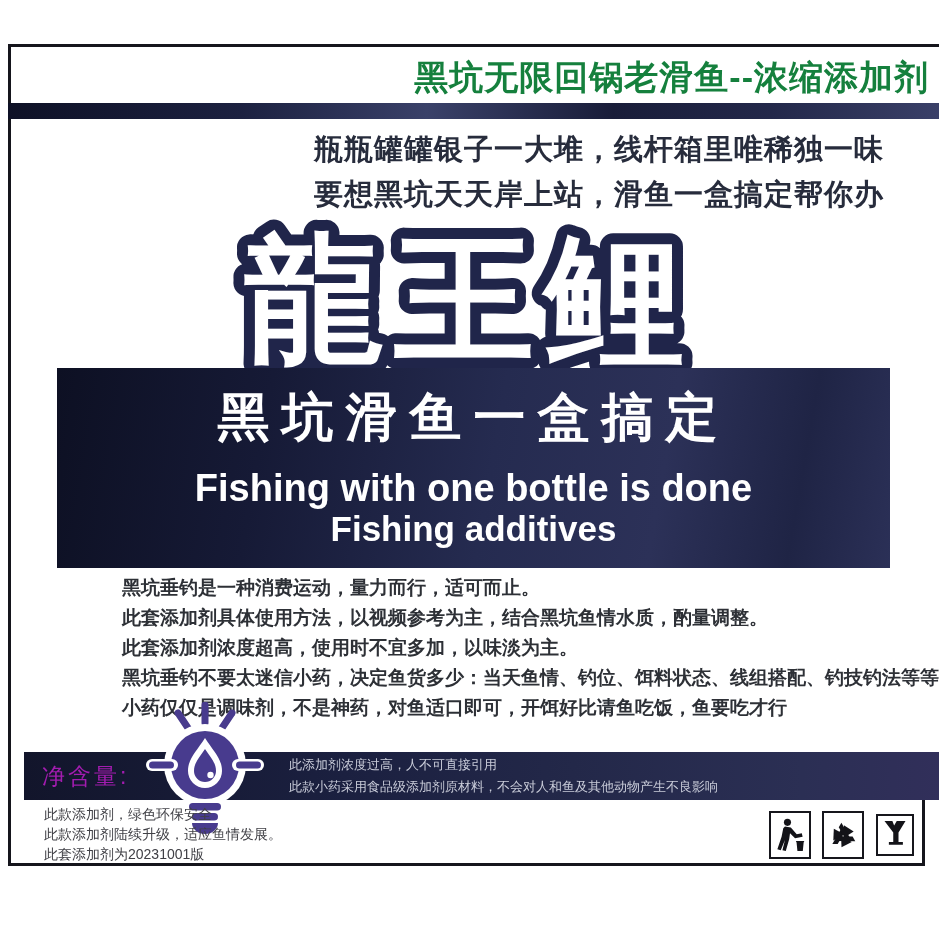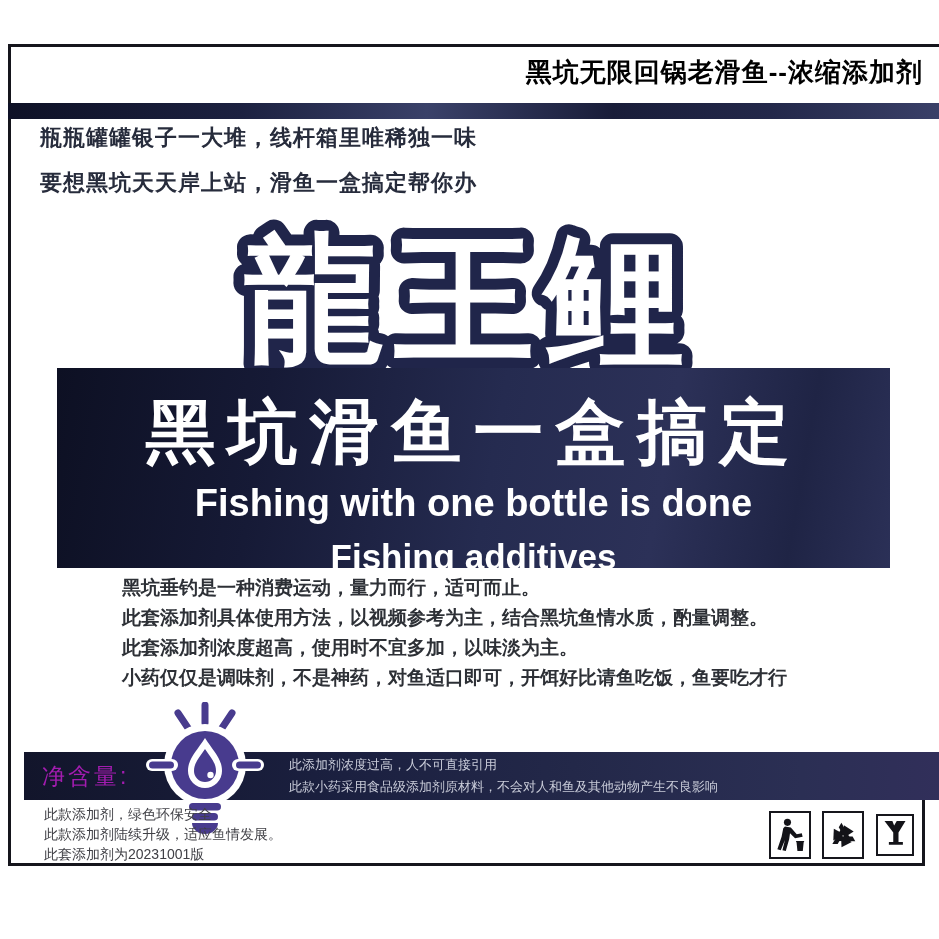"黑坑无限回锅老滑鱼--浓缩添加剂" .header-title { color: #000000 -> #15803d; font-size: 26px -> 34px; right: 16px -> 10px }
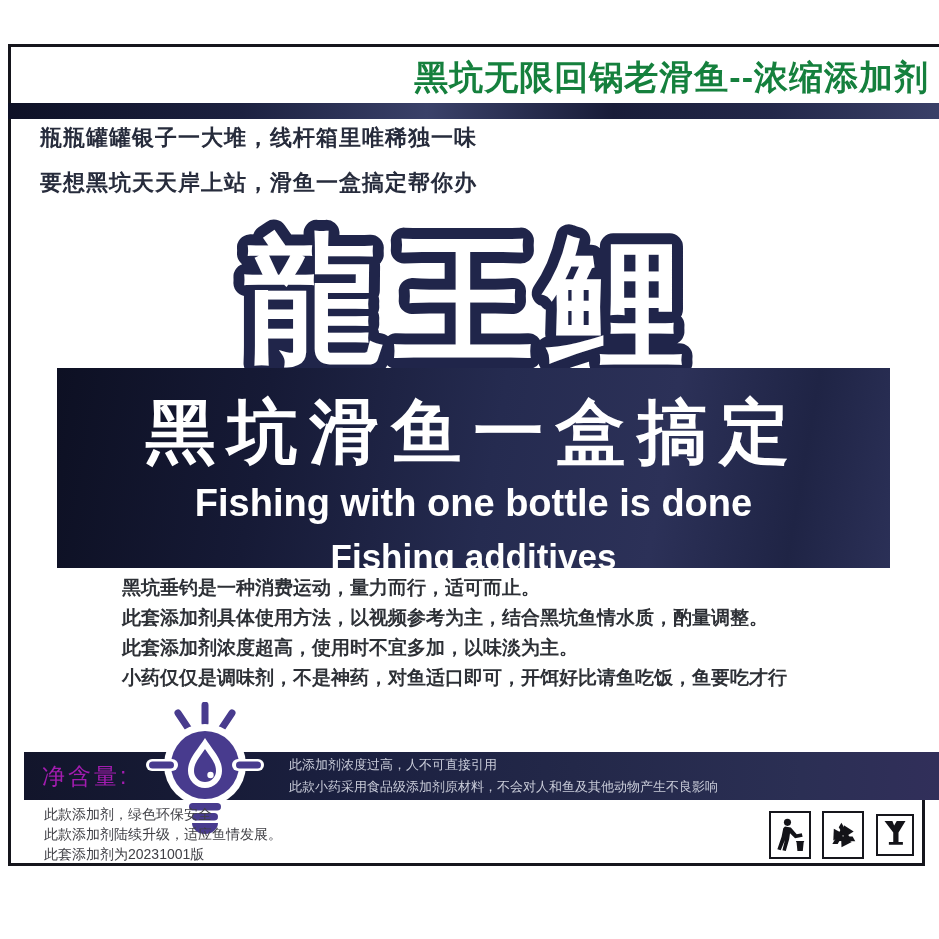"瓶瓶罐罐银子一大堆，线杆箱里唯稀独一味" .slogans { font-size: 22px -> 29px; text-align: left -> right; top: 115px -> 127px }
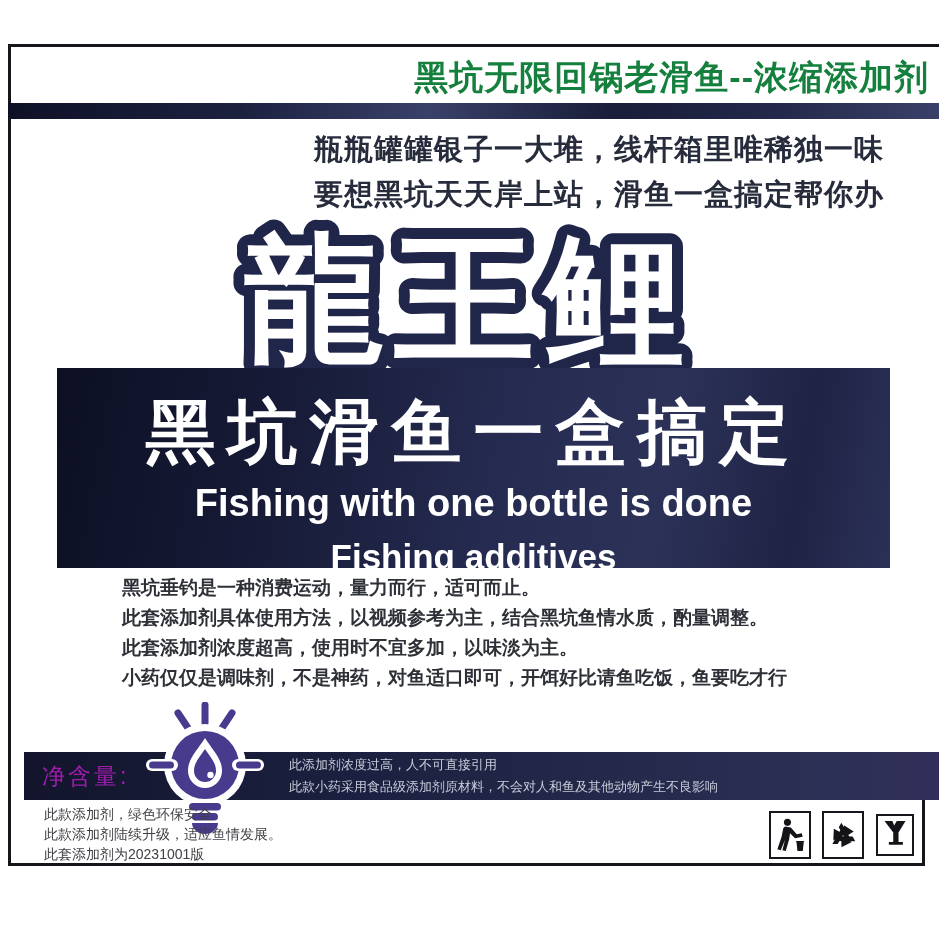"黑坑滑鱼一盒搞定" .banner-cn { font-size: 70px -> 52px; margin-top: 15px -> 0 }
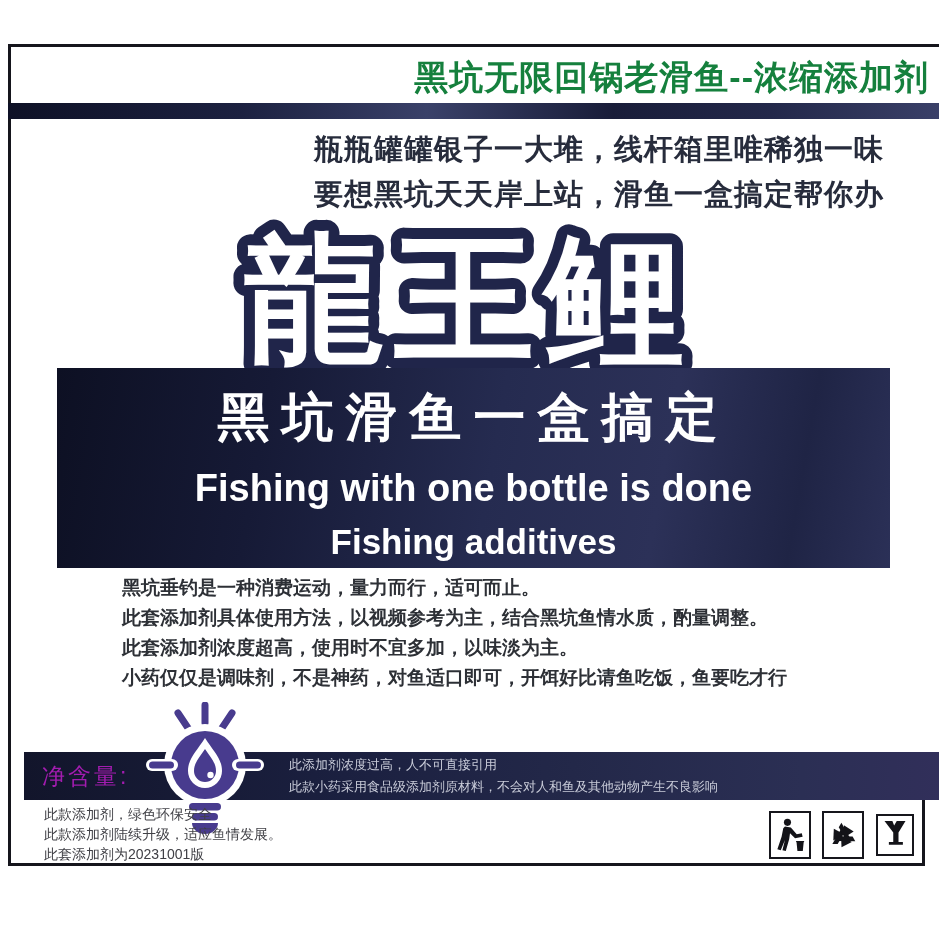"Fishing additives" .banner-en2 { margin-top: 13px -> none }
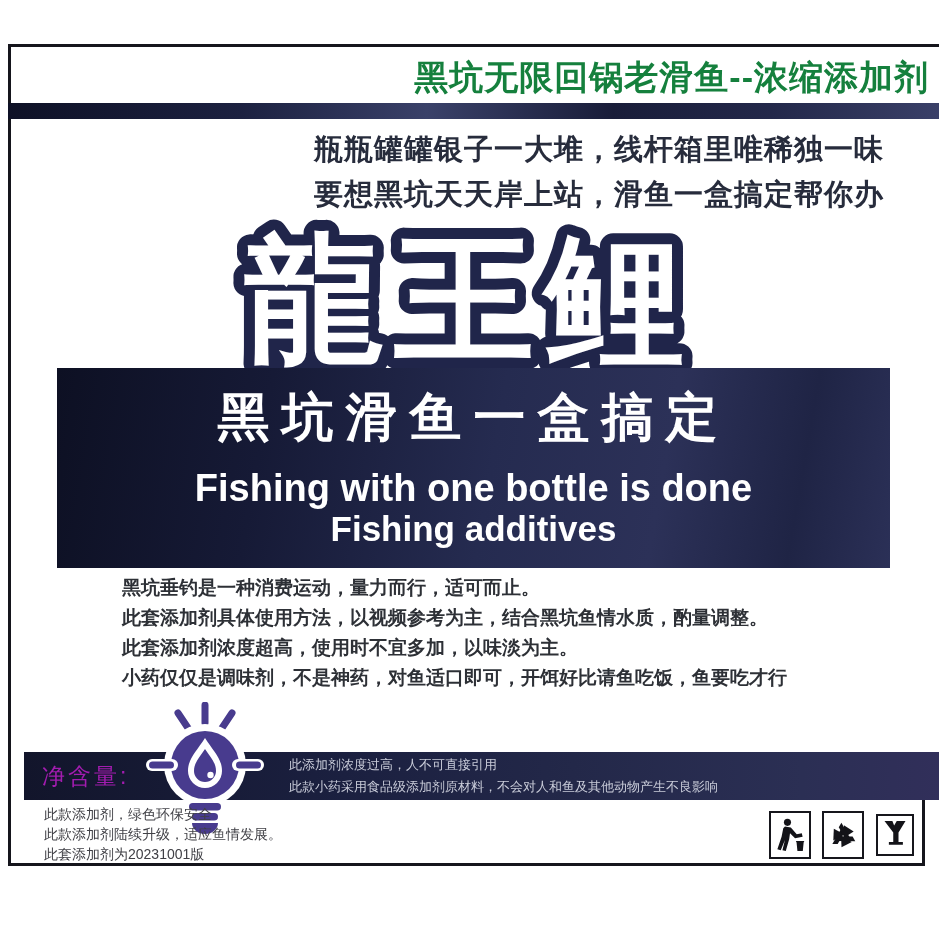"黑坑垂钓不要太迷信小药，决定鱼货多少：当天鱼情、钓位、饵料状态、线组搭配、钓技钓" div { html: none -> <div>黑坑垂钓不要太迷信小药，决定鱼货多少：当天鱼情、钓位、饵料状态、线组搭配、钓技钓法等等</div> }
